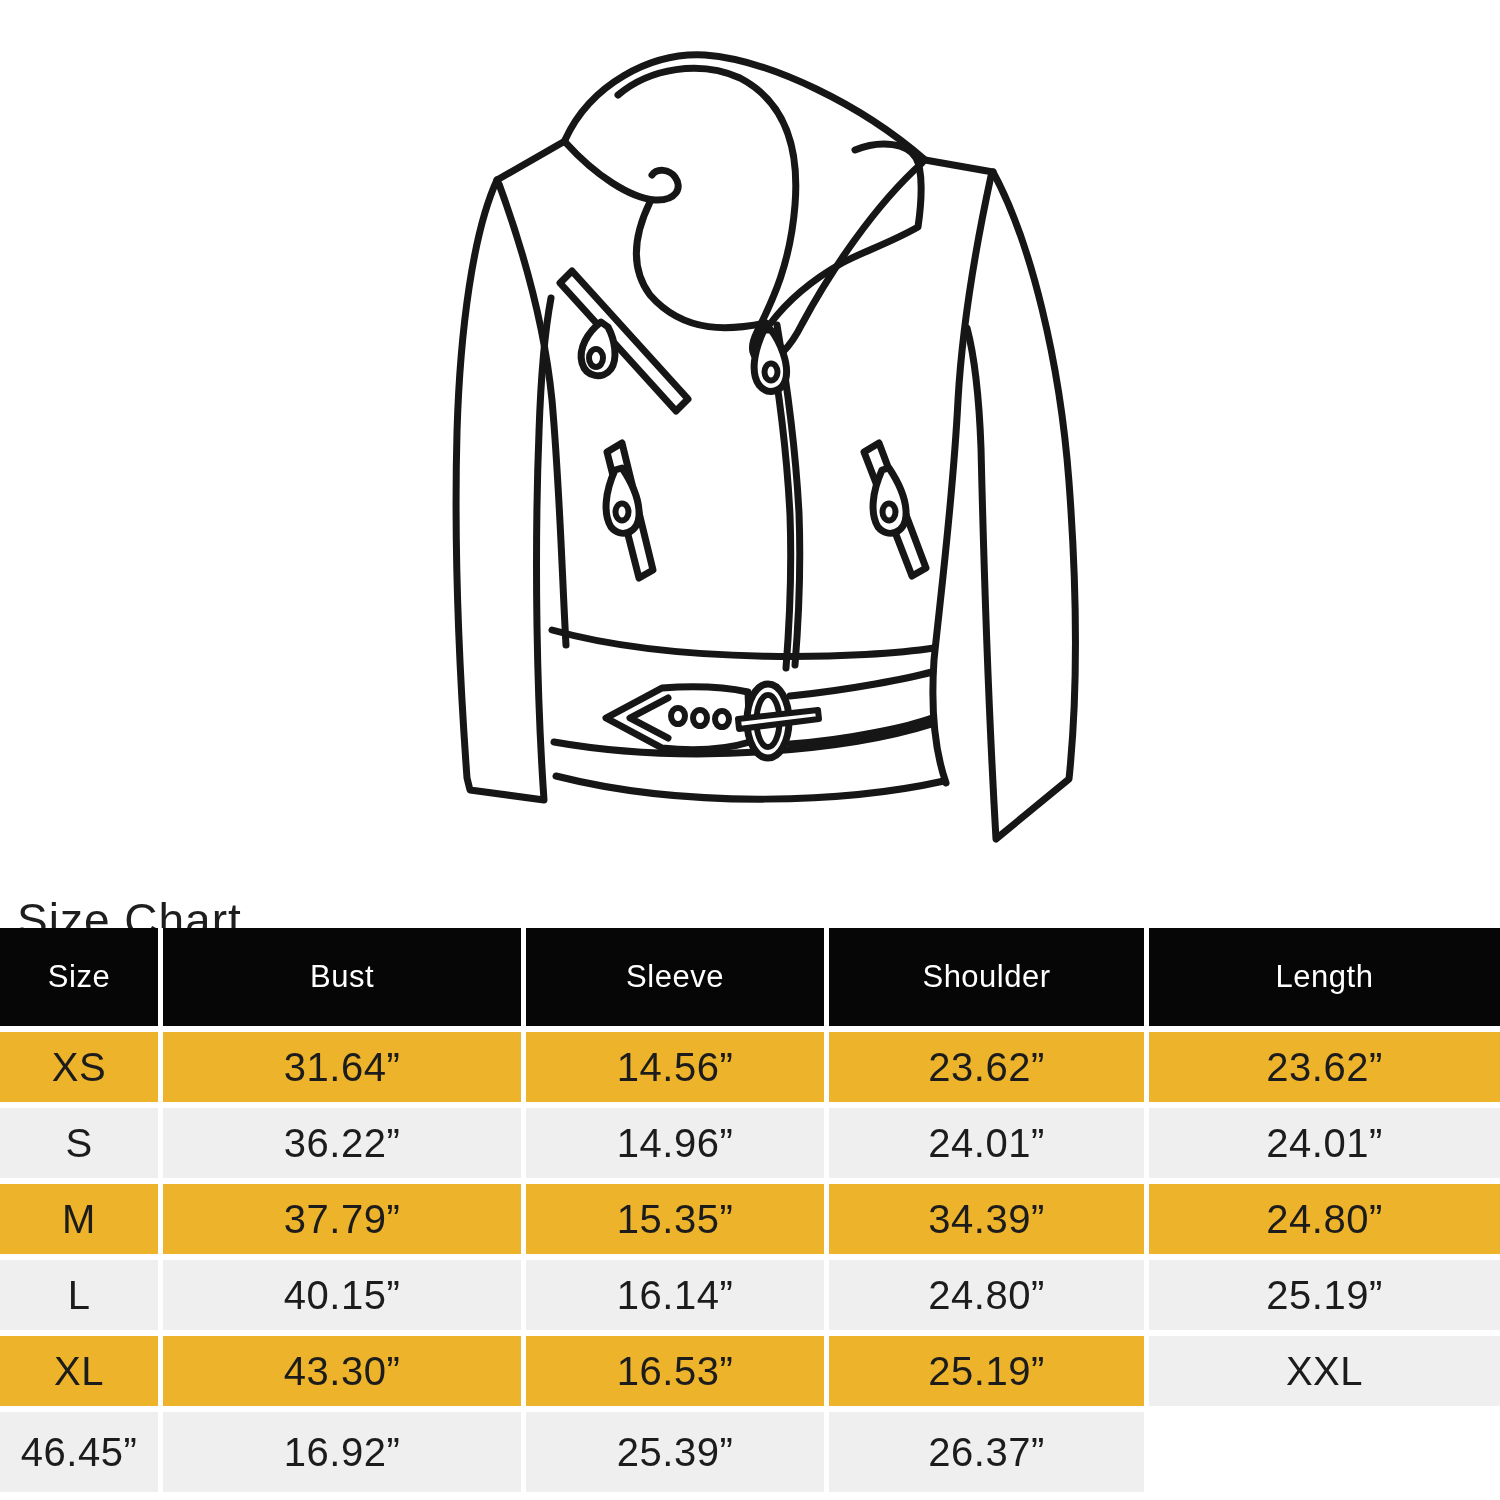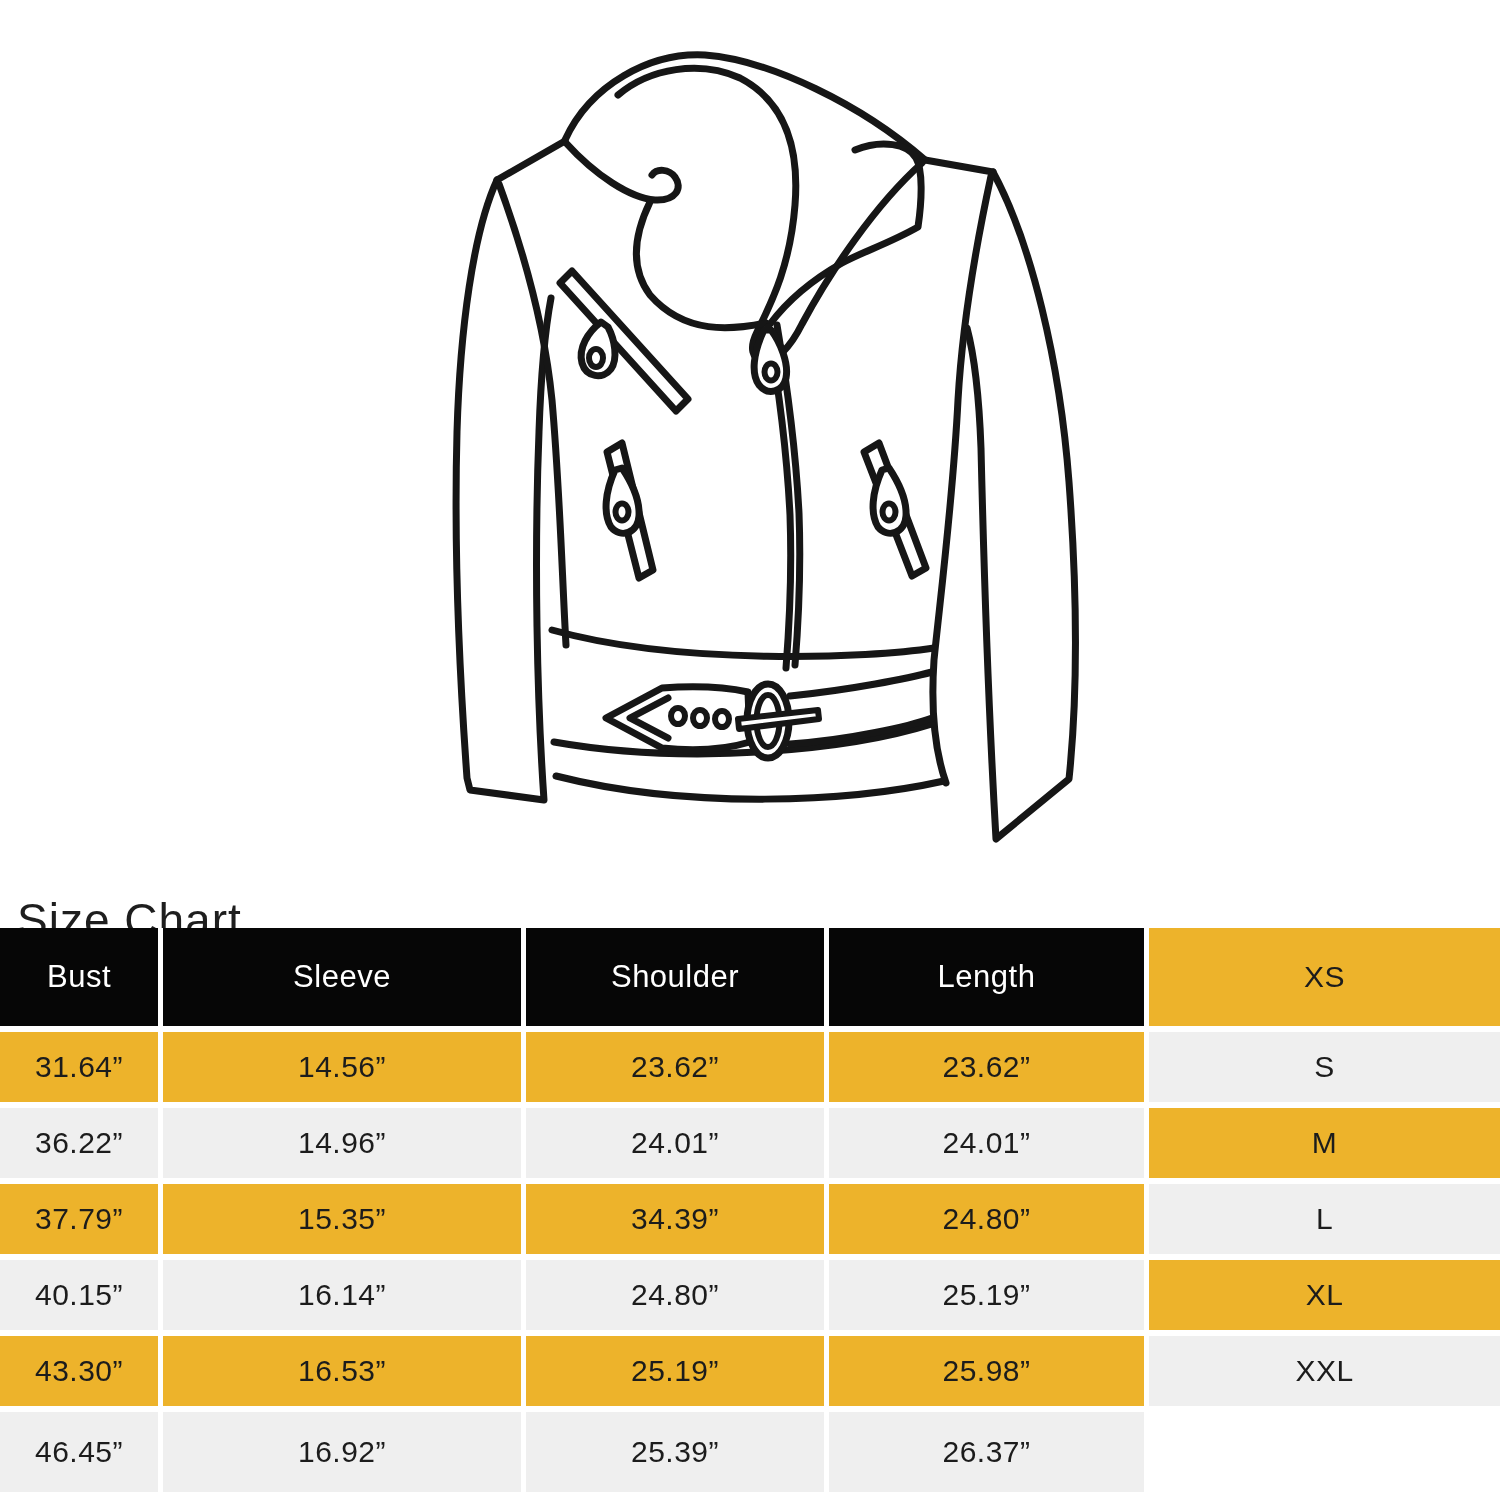"Size" div.cell { html: none -> <div>Size</div> }
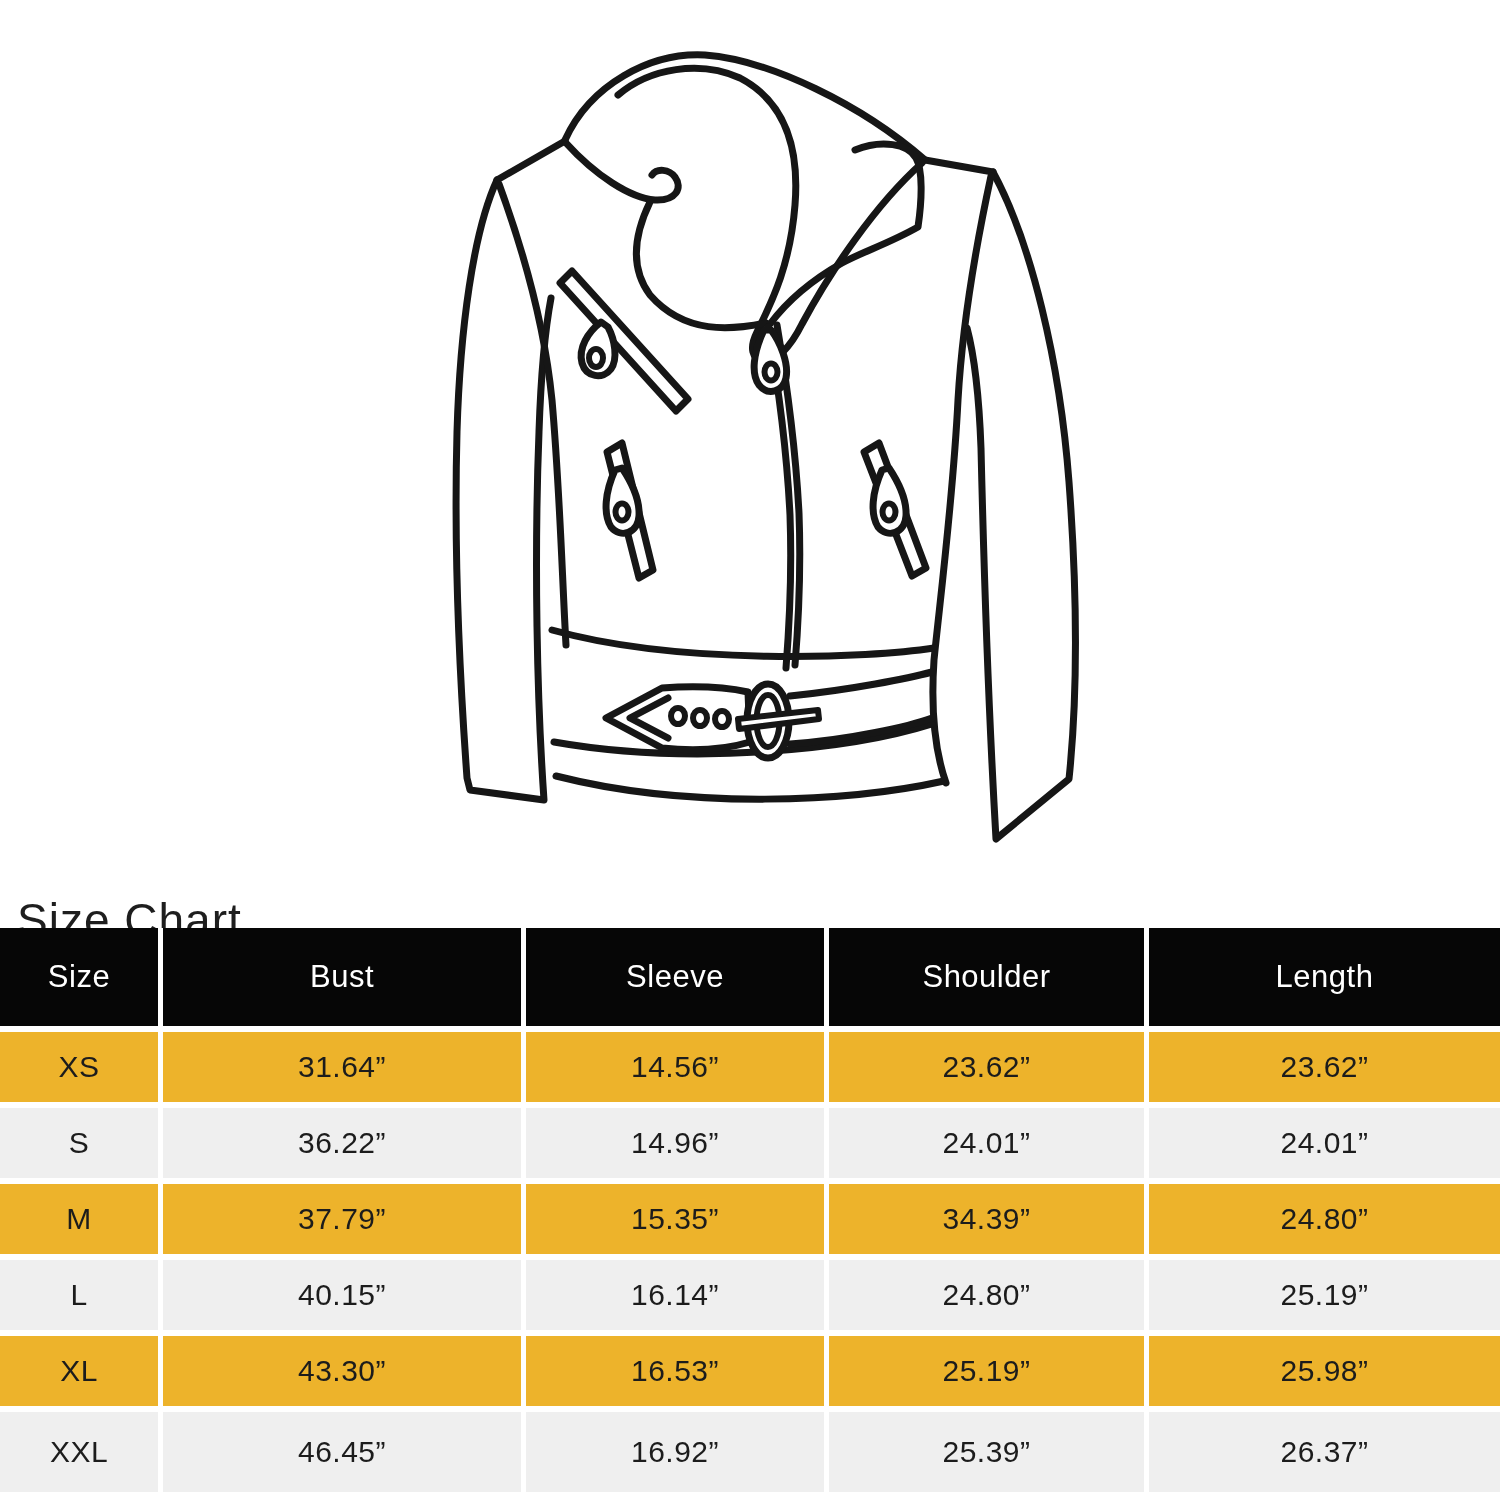"XS" .cell { font-size: 30px -> 40px }
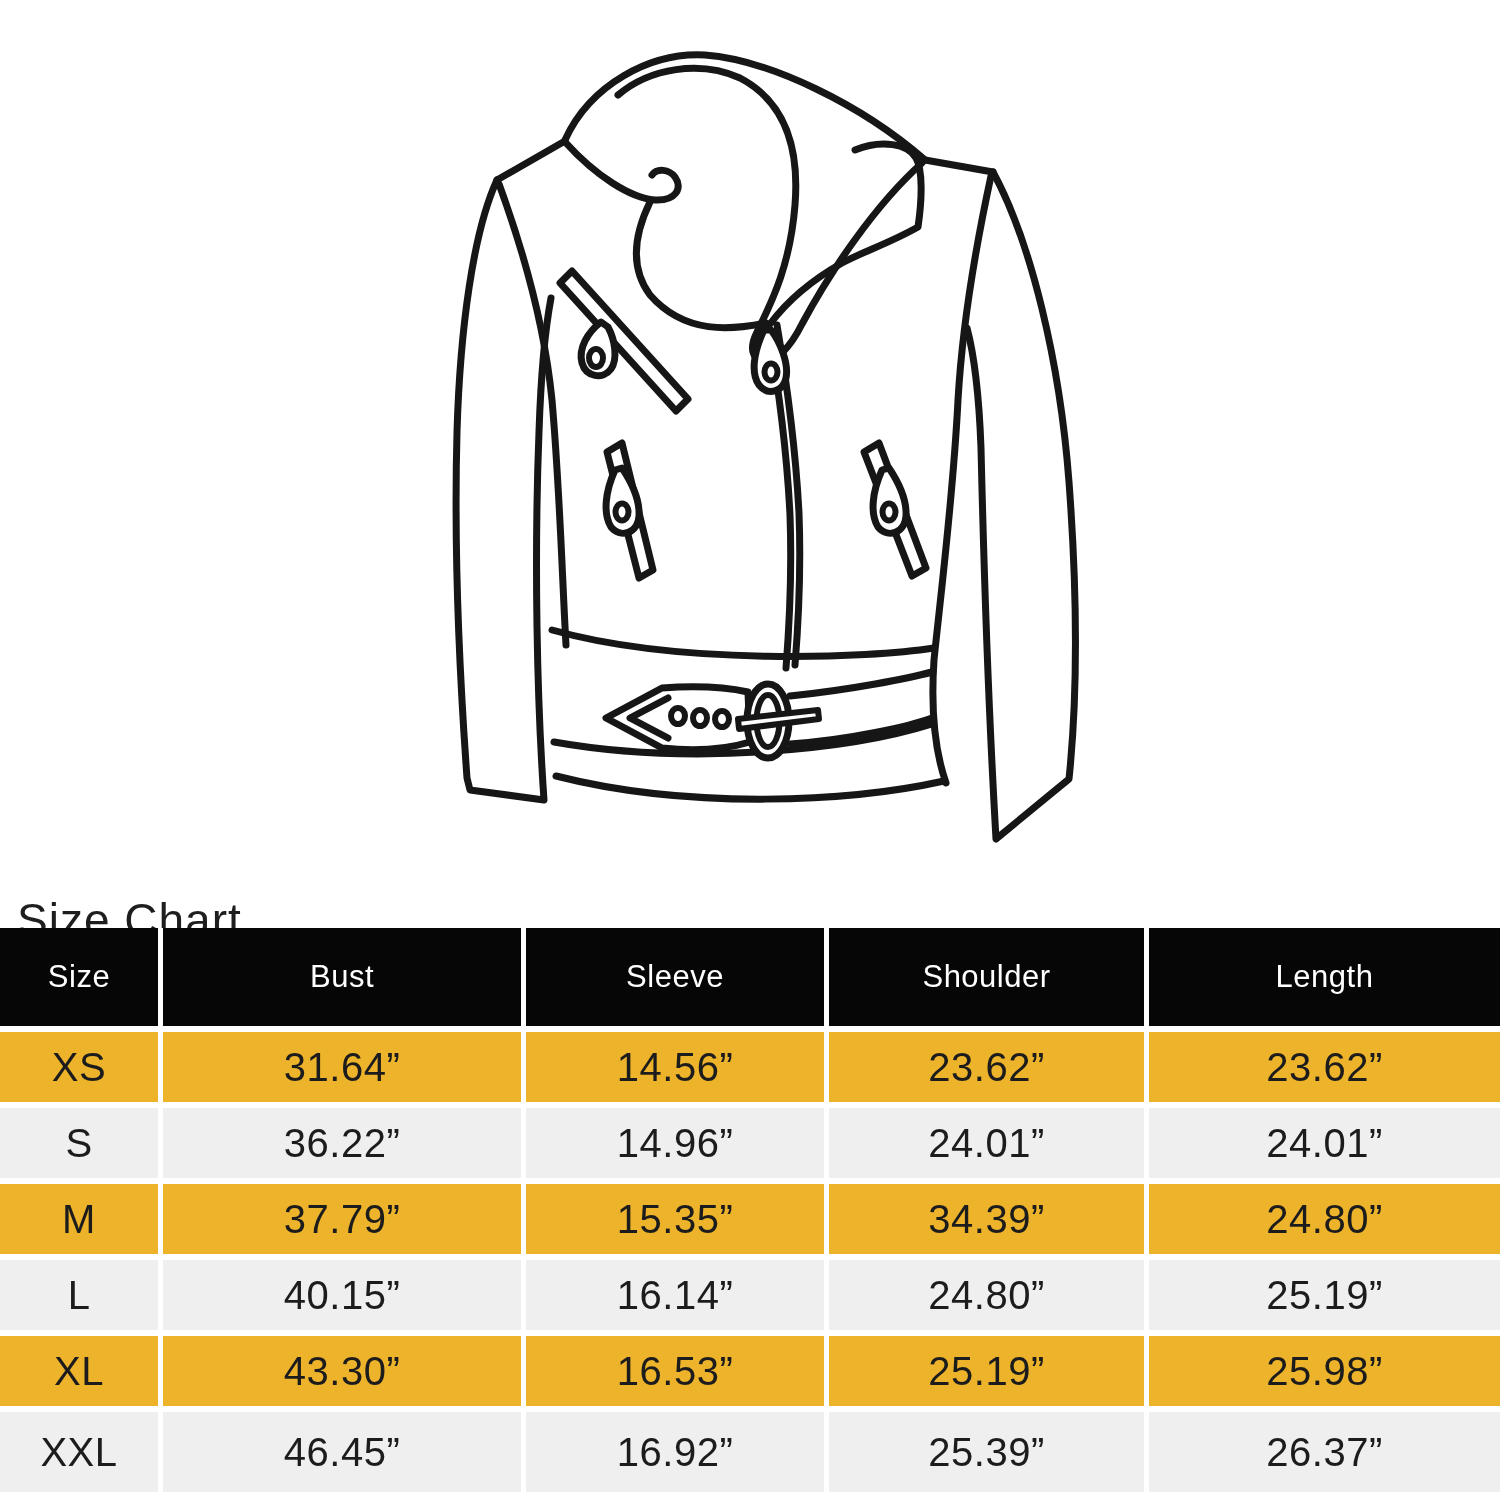"25.98”" div.cell { html: <div>25.98”</div> -> none }
